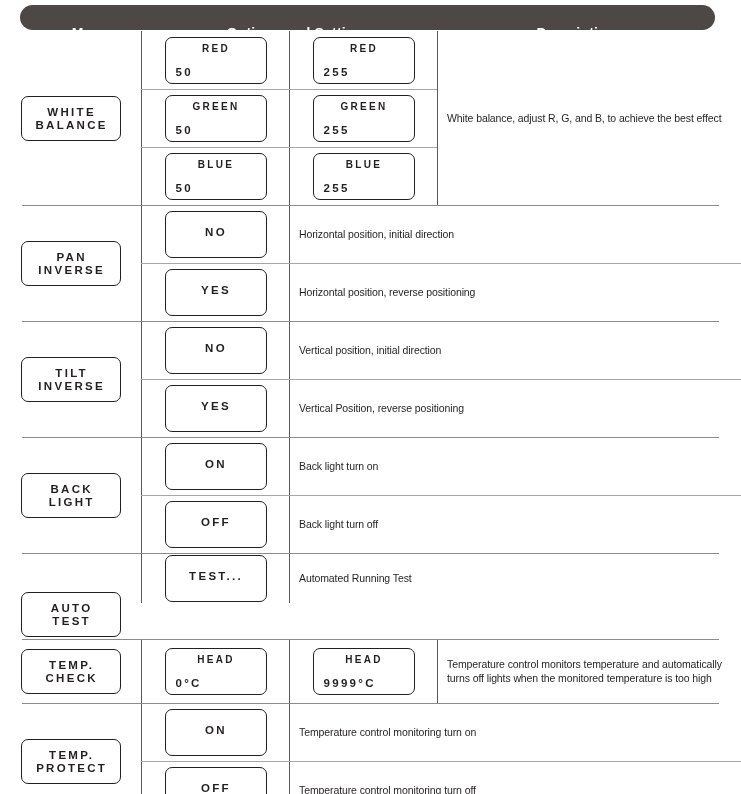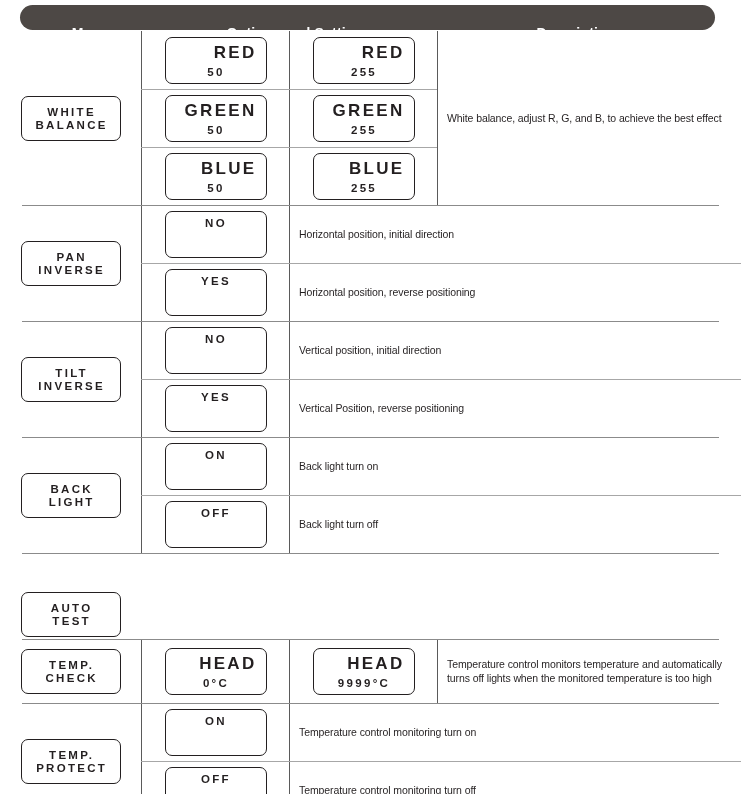"RED" .btn-opt .lbl { font-size: 17px -> 10px; text-align: right -> center }
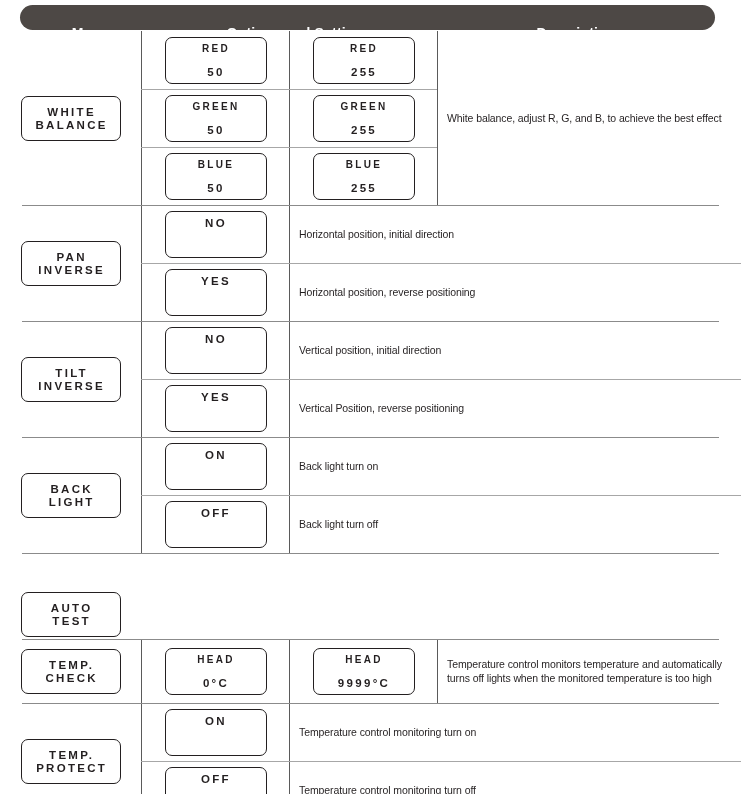"50" .btn-opt .val { text-align: center -> left }
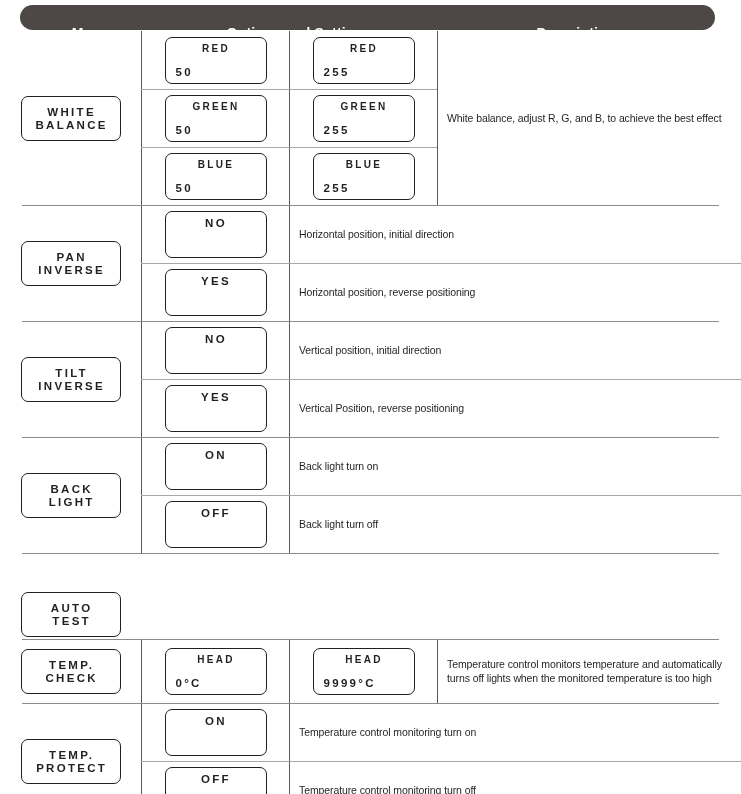"NO" .btn-opt.single { justify-content: flex-start -> center }
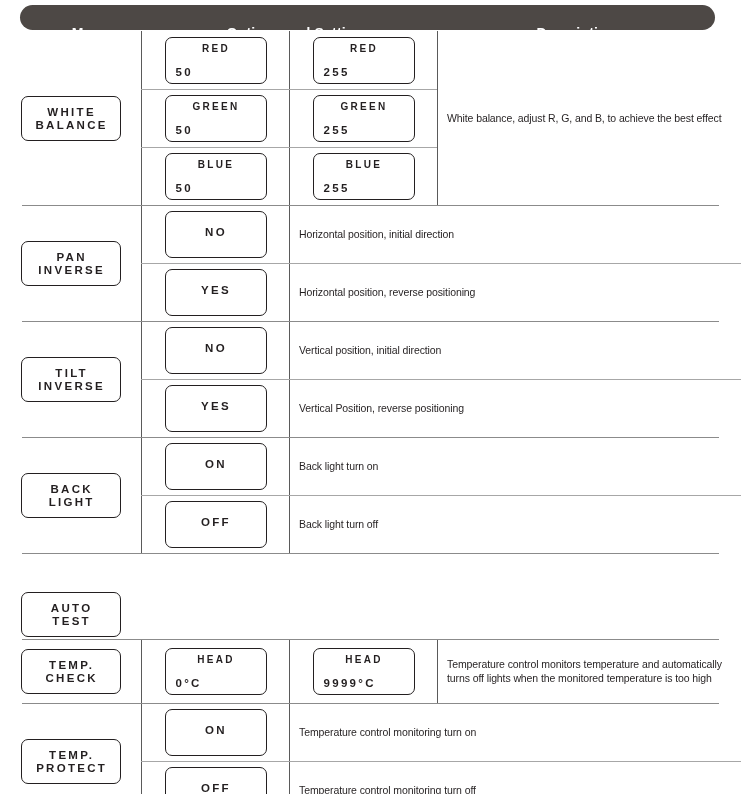"TEST..." div.rows-col { html: none -> <div> <div> <div> <div> <span>TEST...</span> </div> </div> <div> <span>Automated Running Test</span> </div> </div> </div> }
